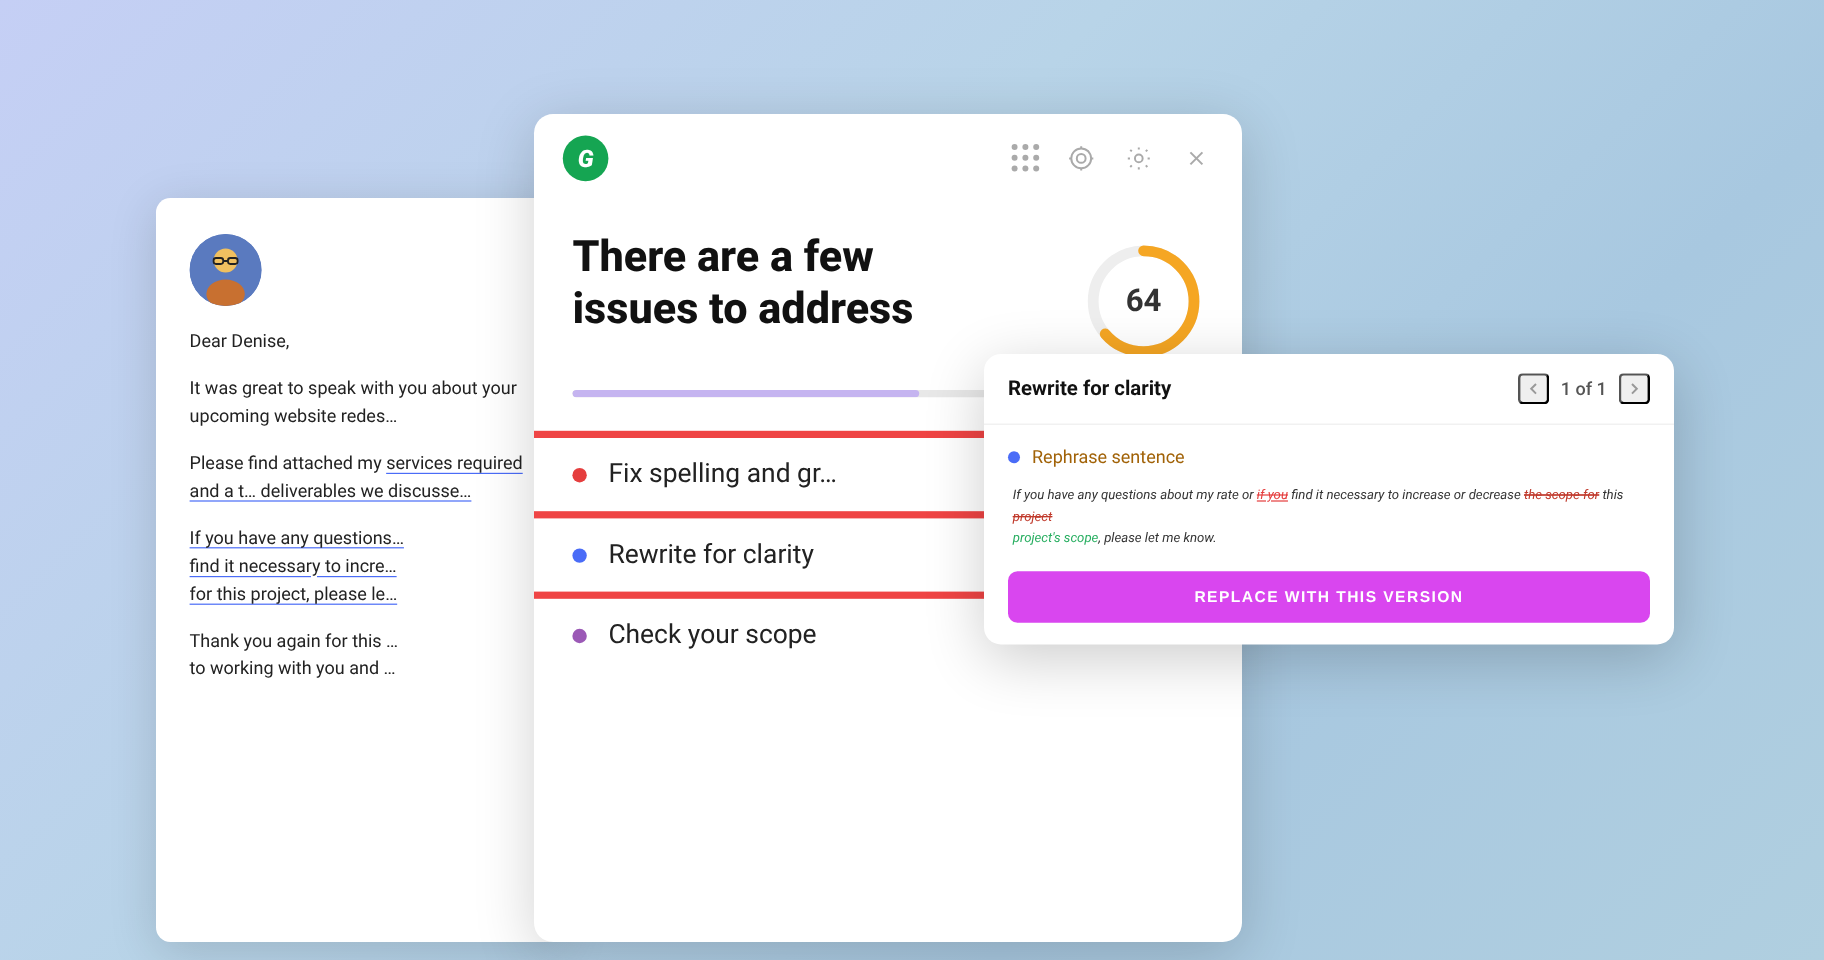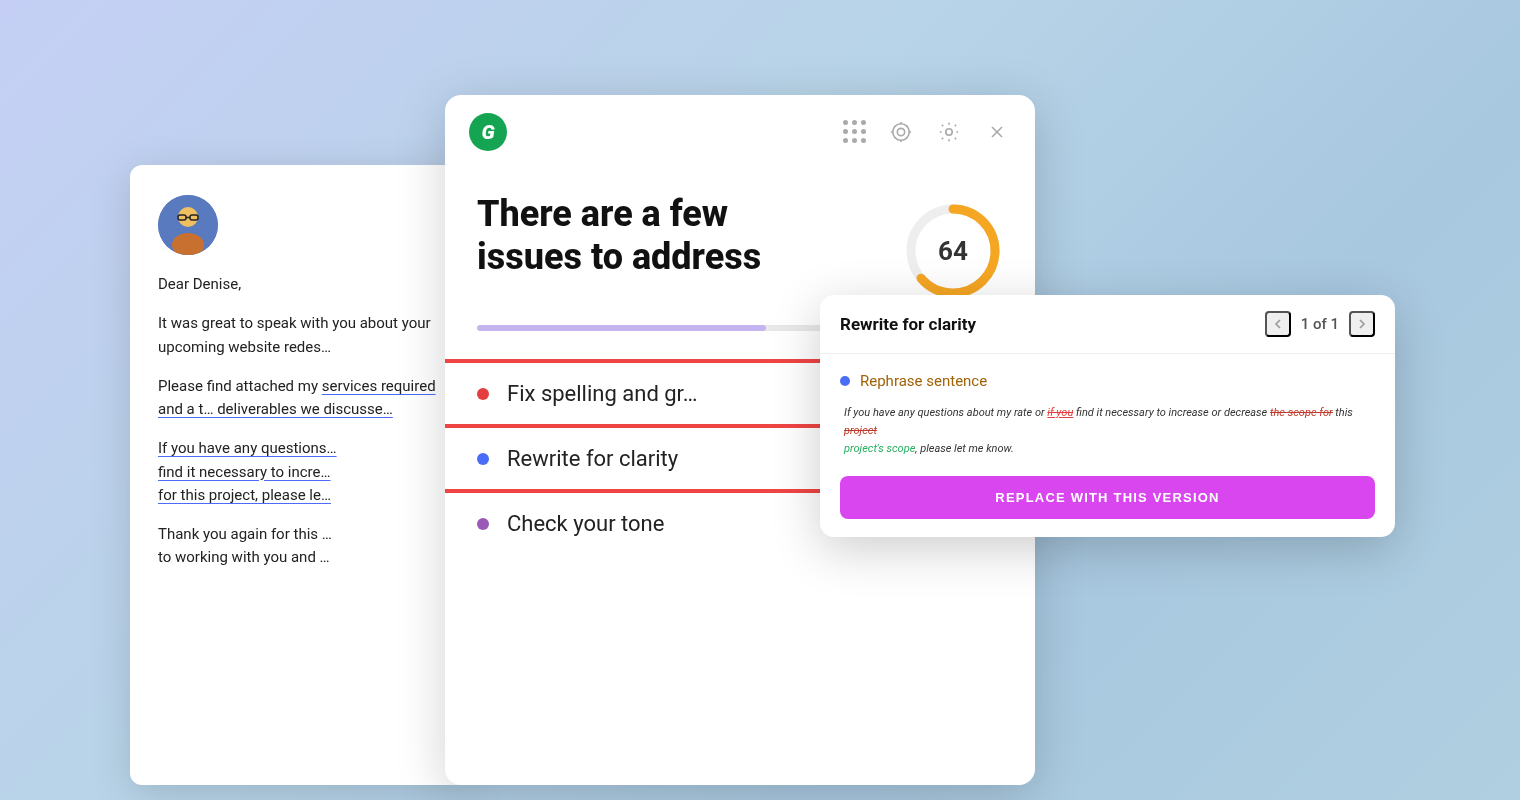"Fix spelling and gr…" .issue-item { border-top: 4px solid #ef4444 -> 6px solid #ef4444 }
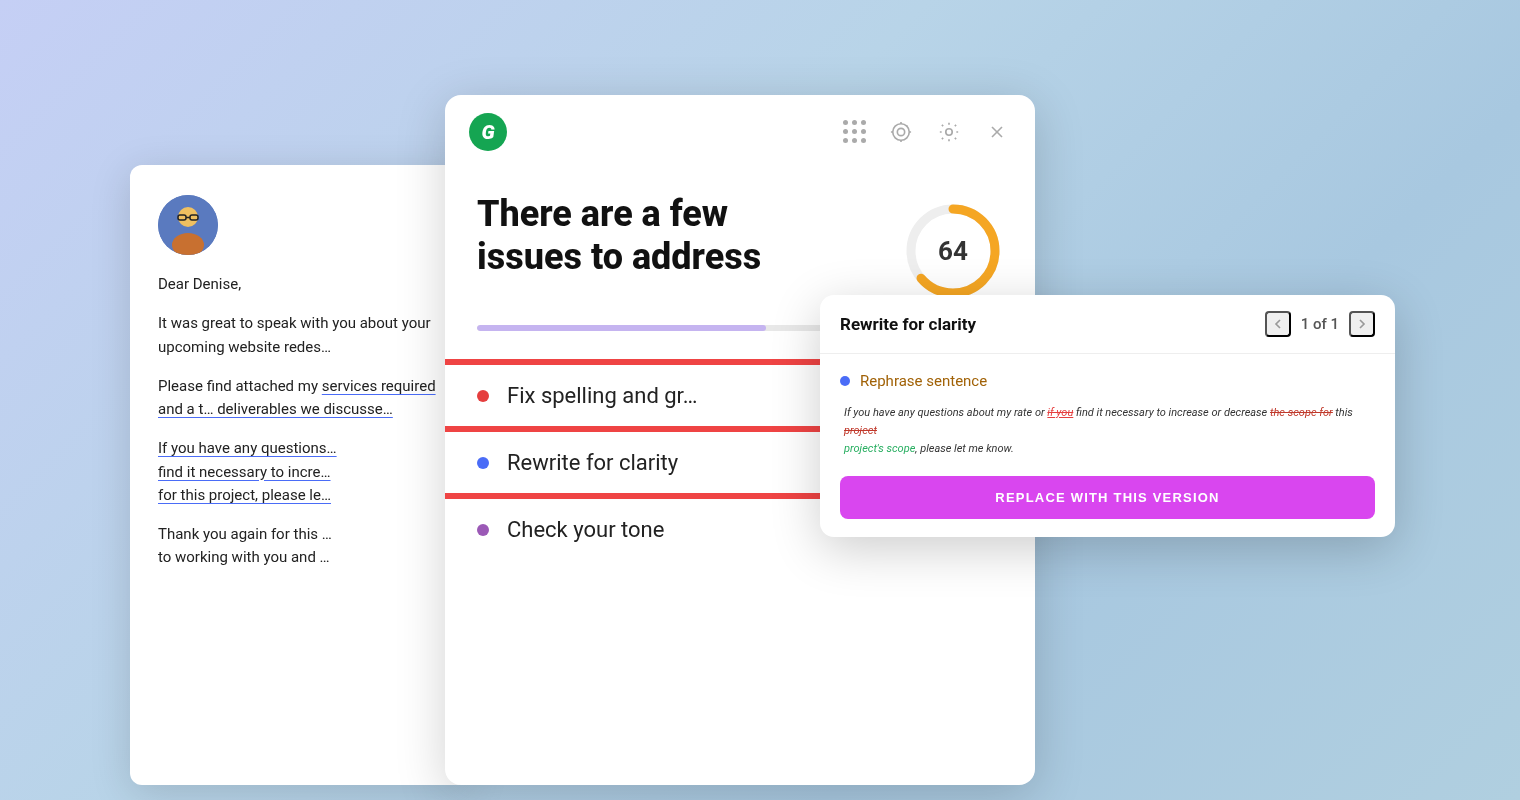"Check your tone" span.issue-label { text: tone -> scope }
